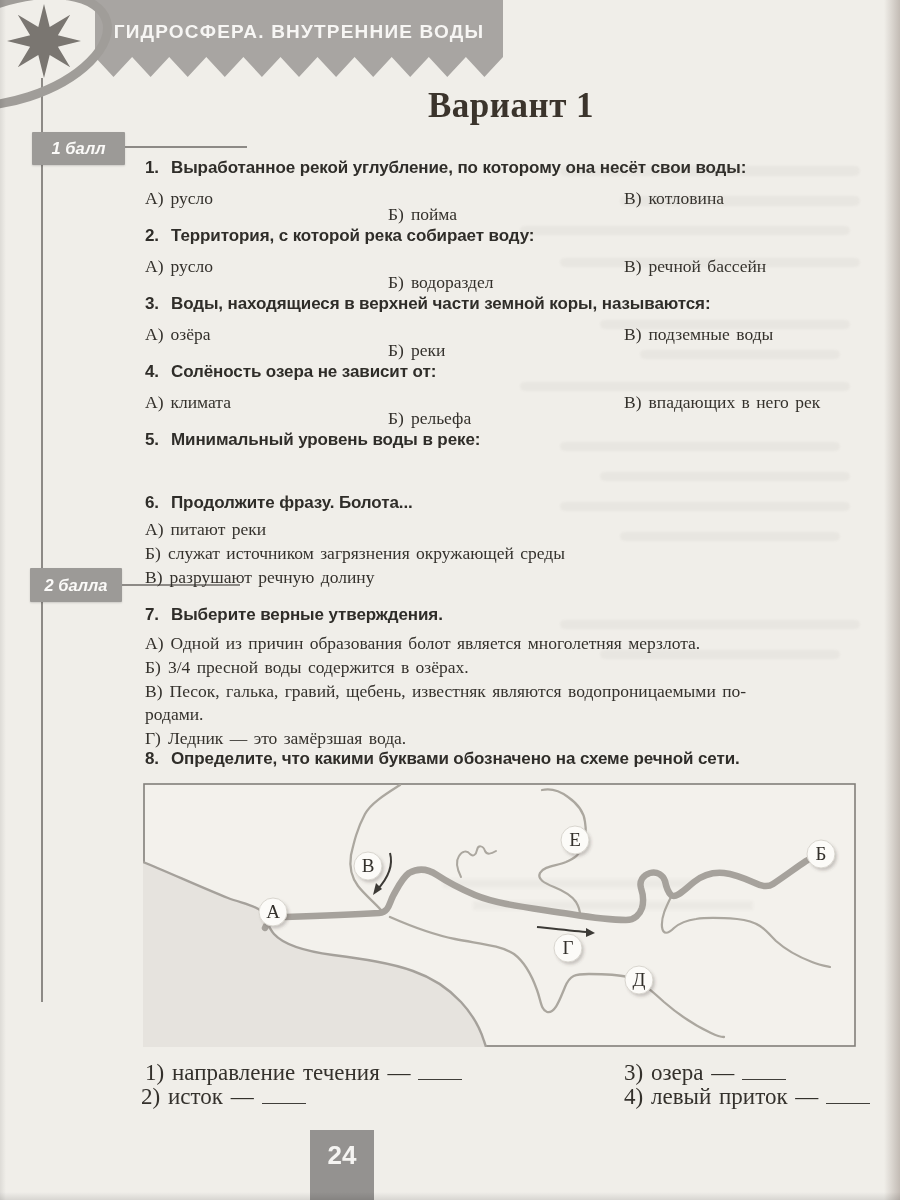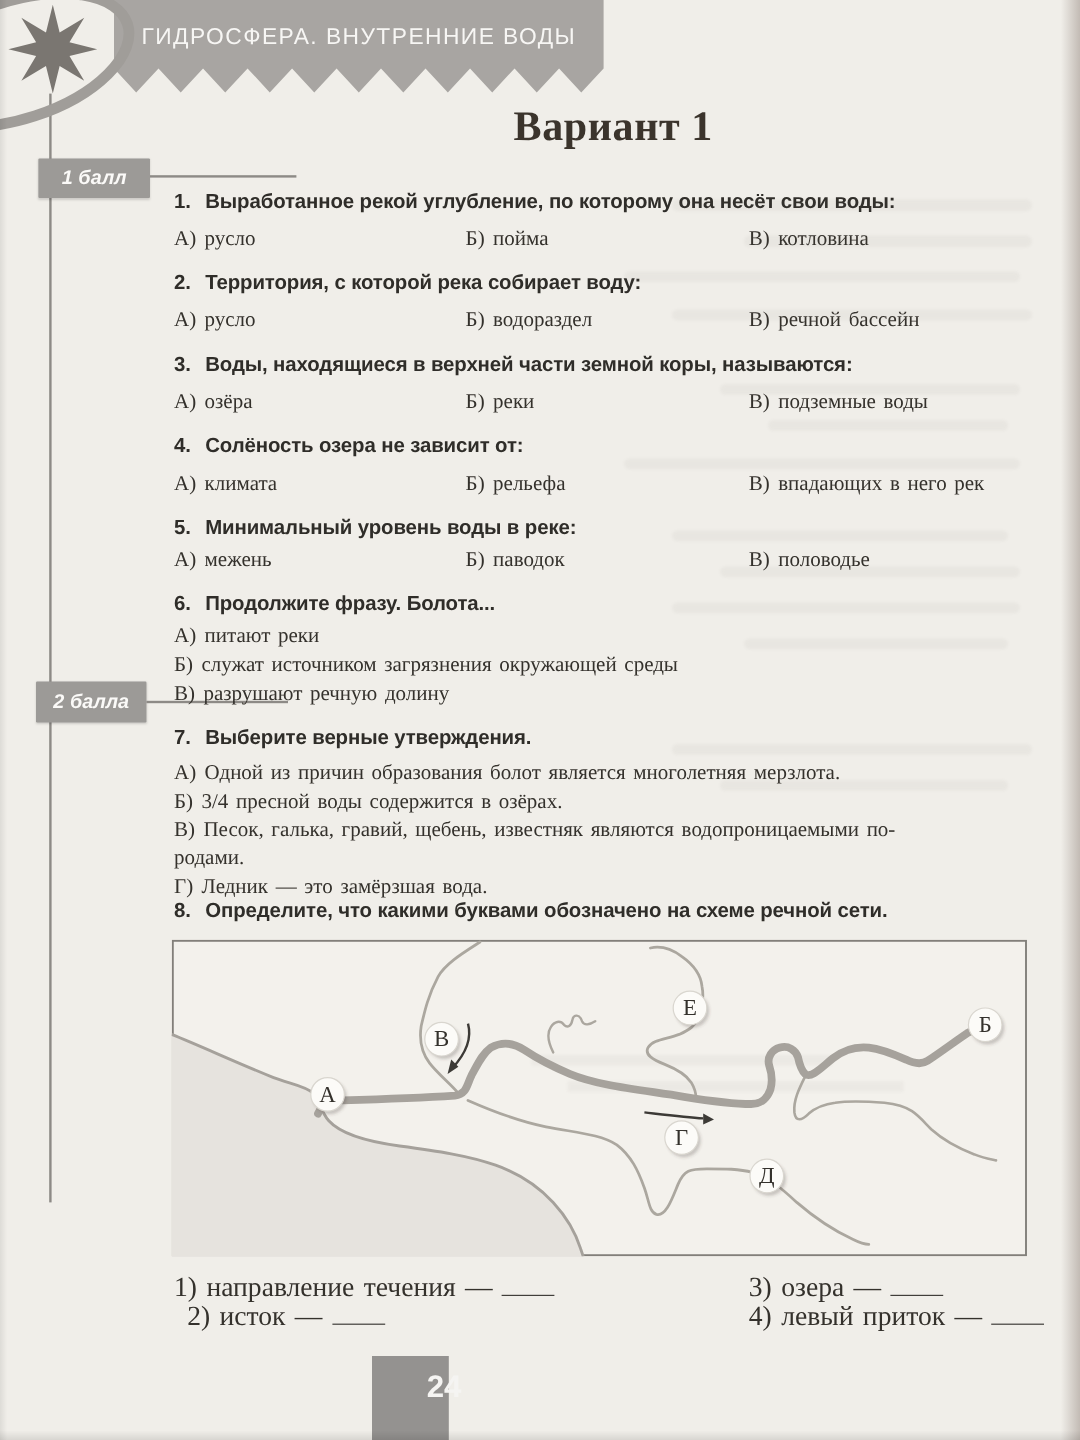"ГИДРОСФЕРА. ВНУТРЕННИЕ ВОДЫ" .banner-title { font-weight: 400 -> 700 }
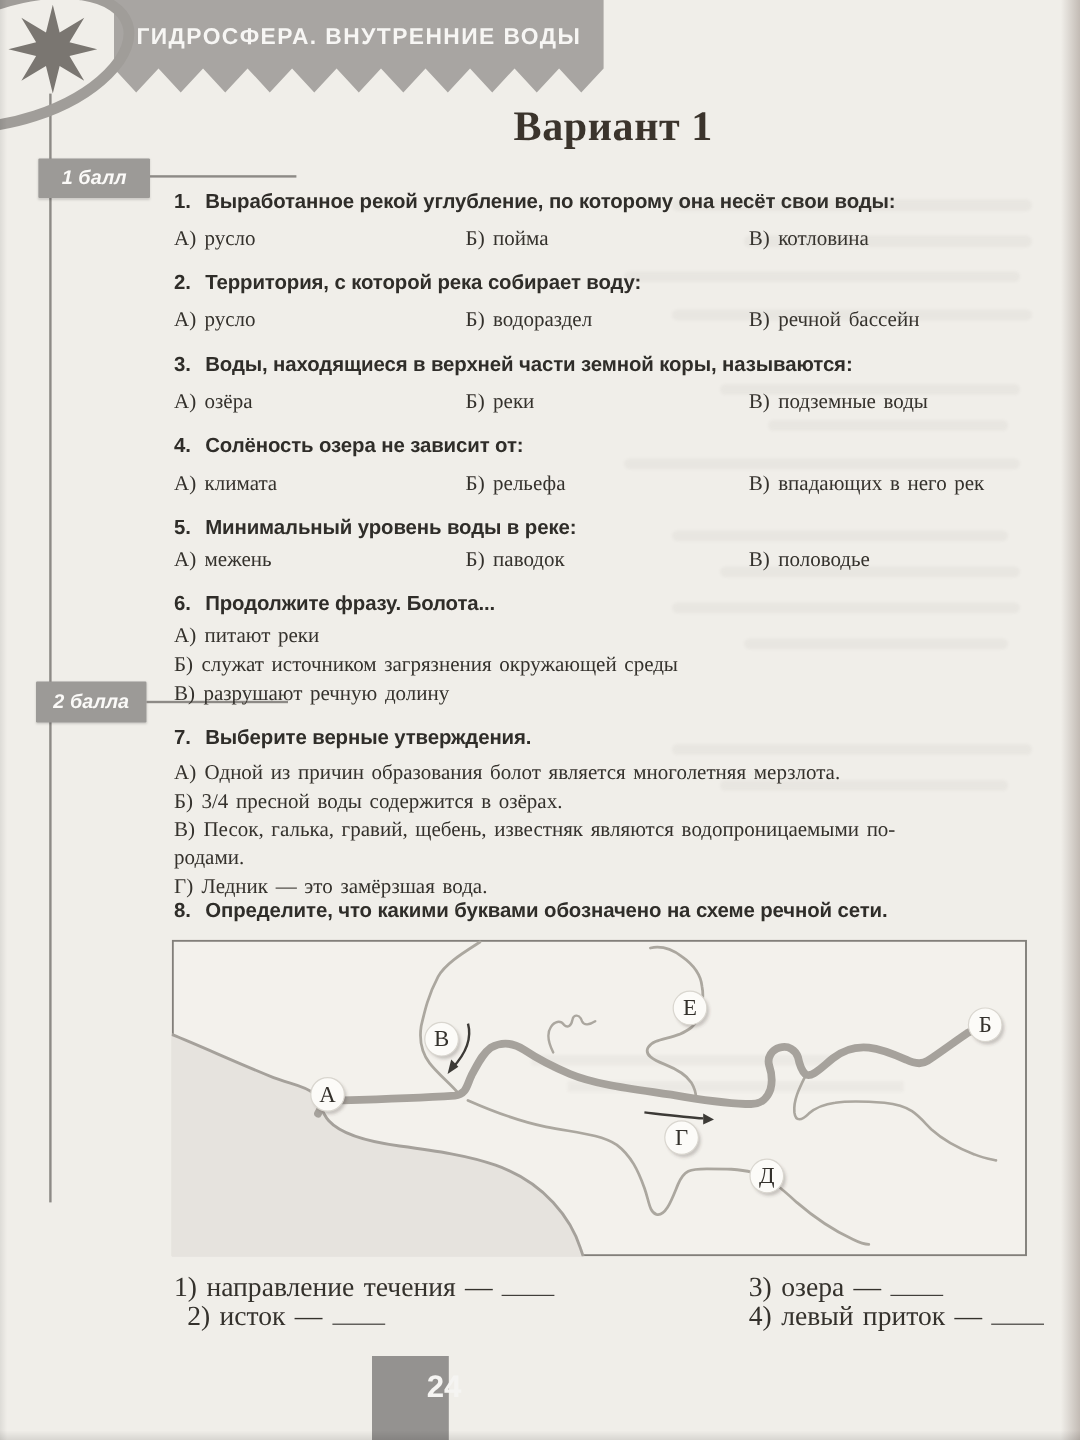"Б) пойма" .c2 { margin-top: none -> 16px }
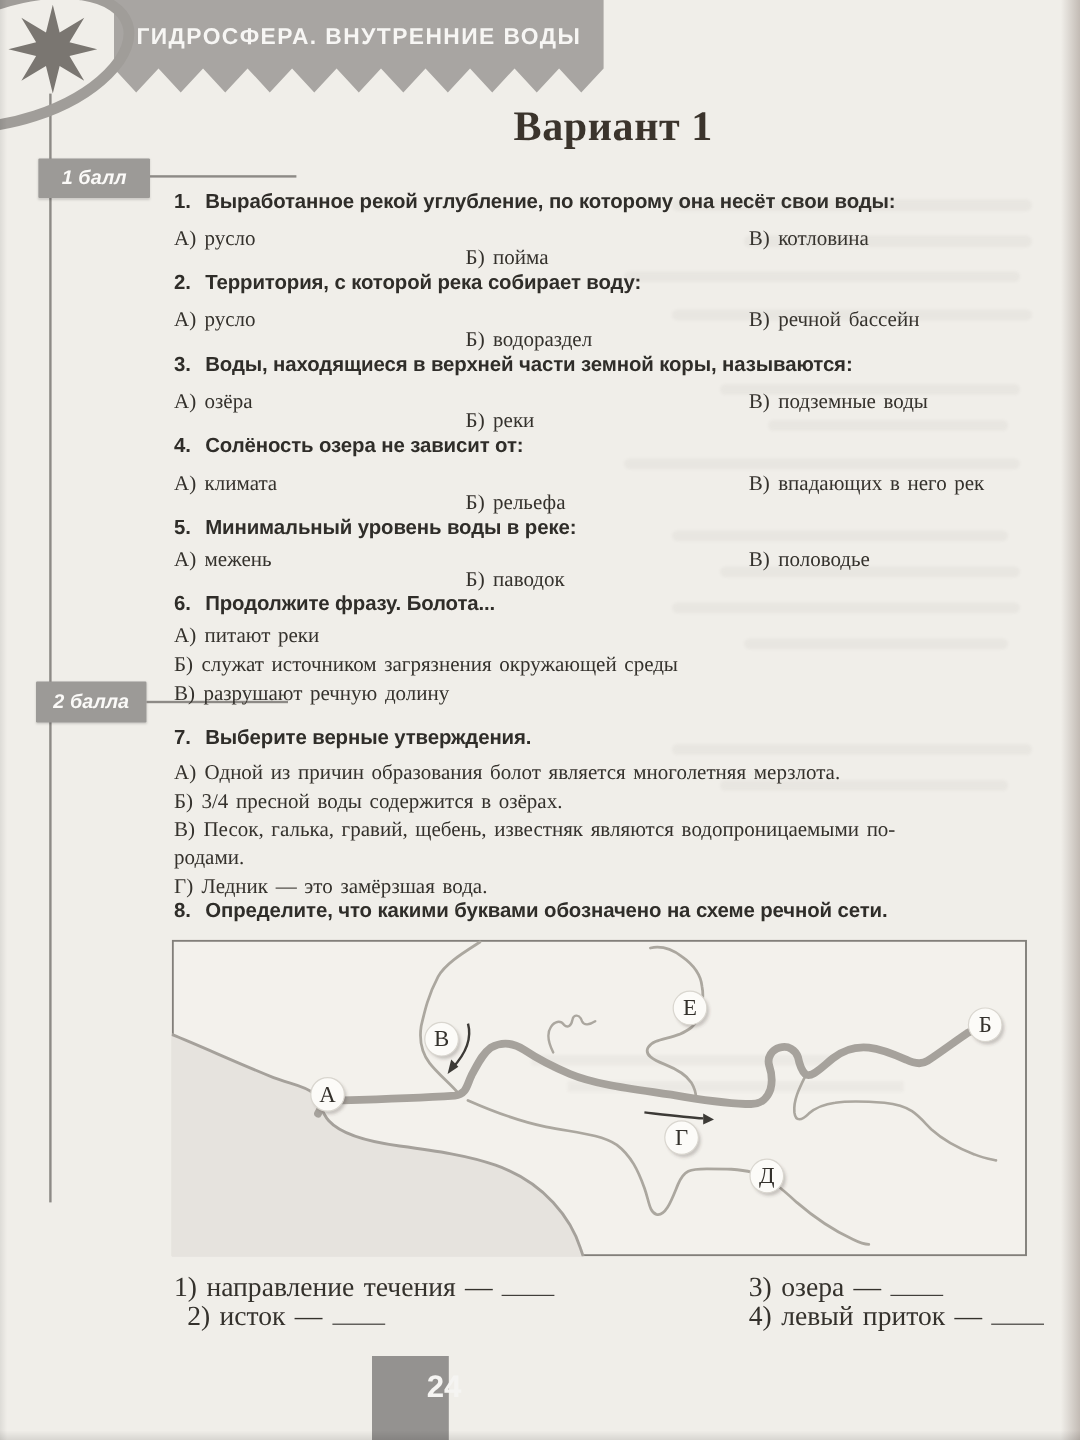"А) межень" div.opt-row { html: <div> <span><span>А)</span><span>межень</span></span> <span><span>Б)</span><span>паводок</span></span> <span><span>В)</span><span>половодье</span></span> </div> -> none }
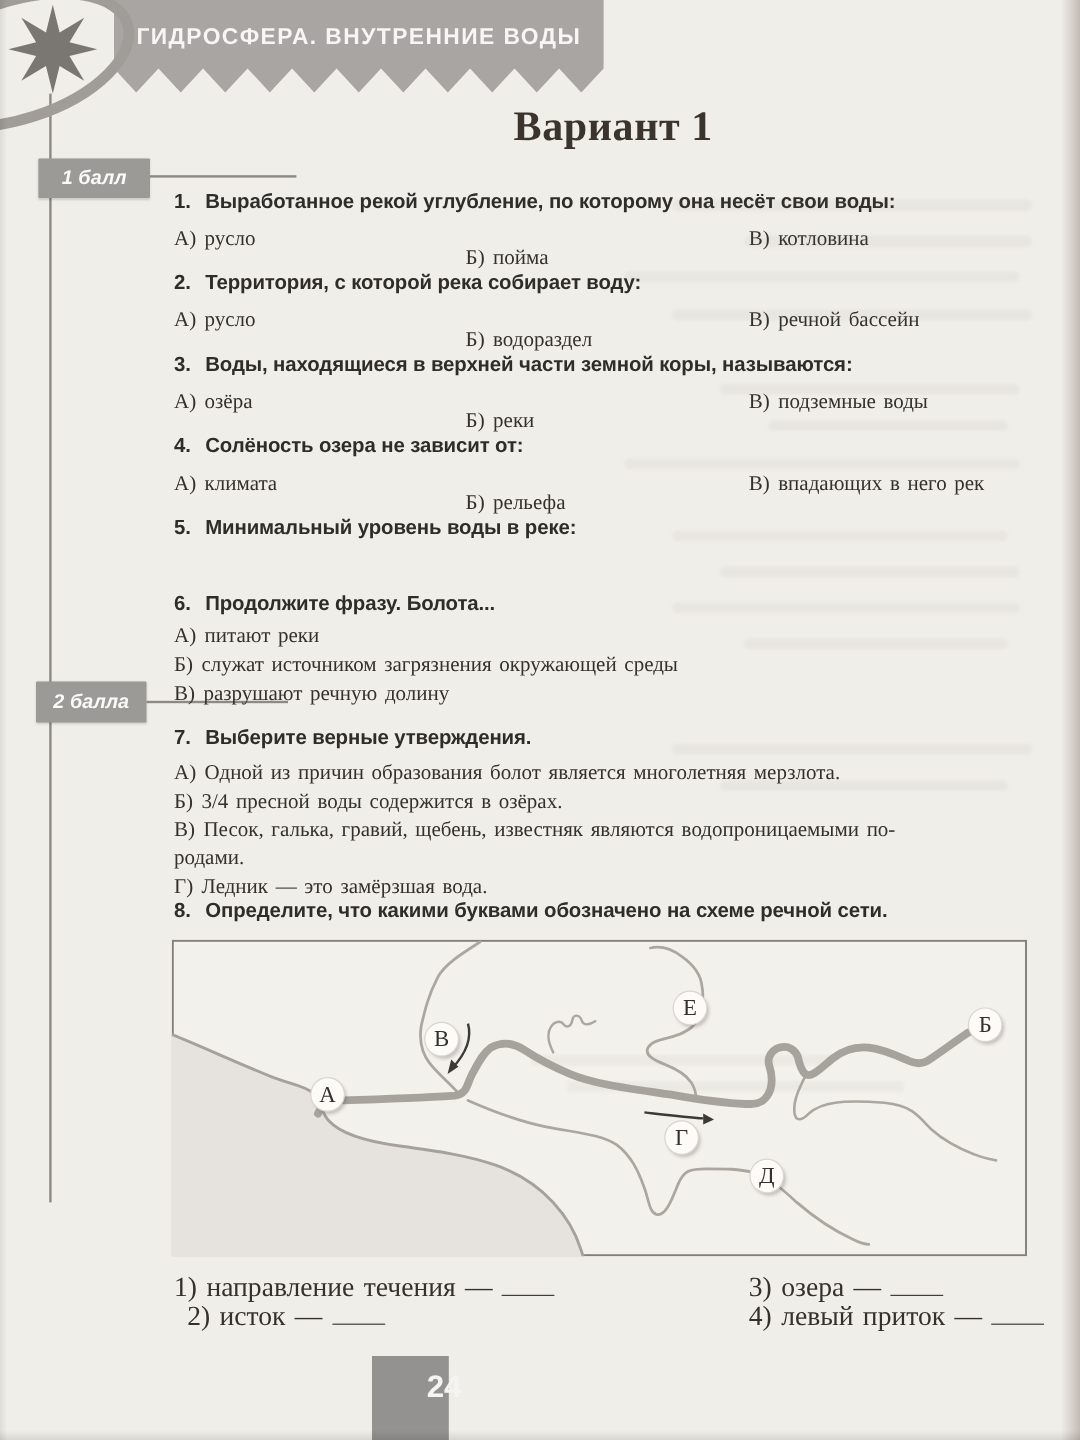"2) исток —" div.answer { left: 156px -> 141px }
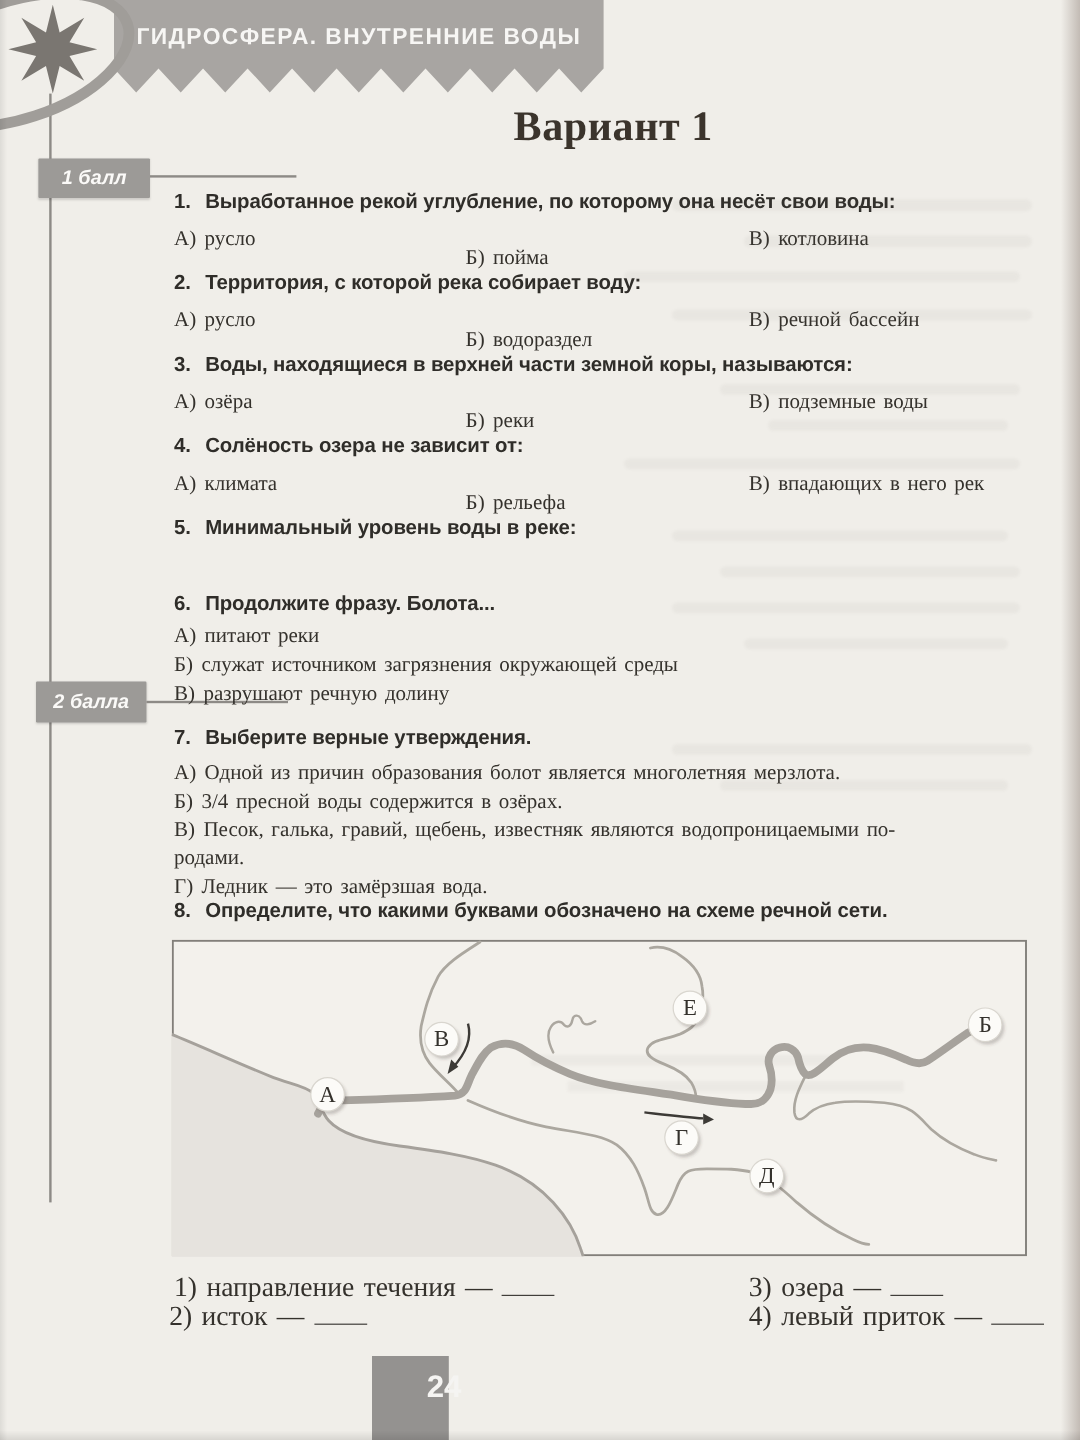"24" .pagenum { margin-left: 28px -> none }
